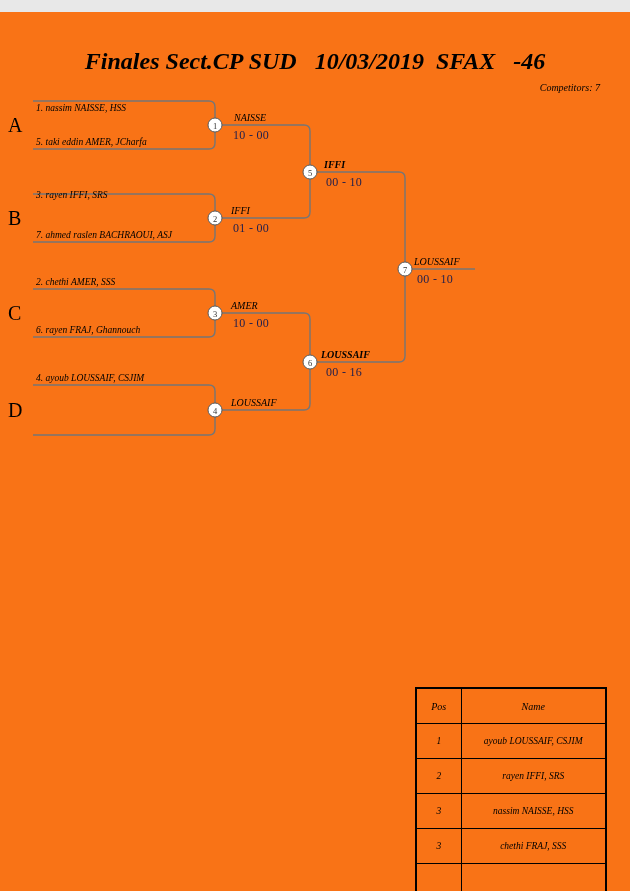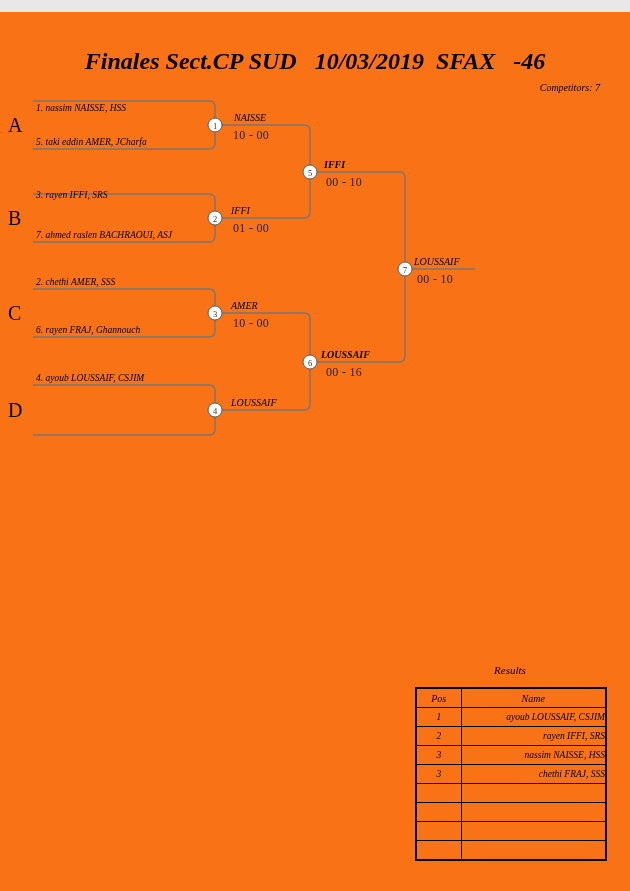"Results" div.results-title { html: <div>Results</div> -> none }
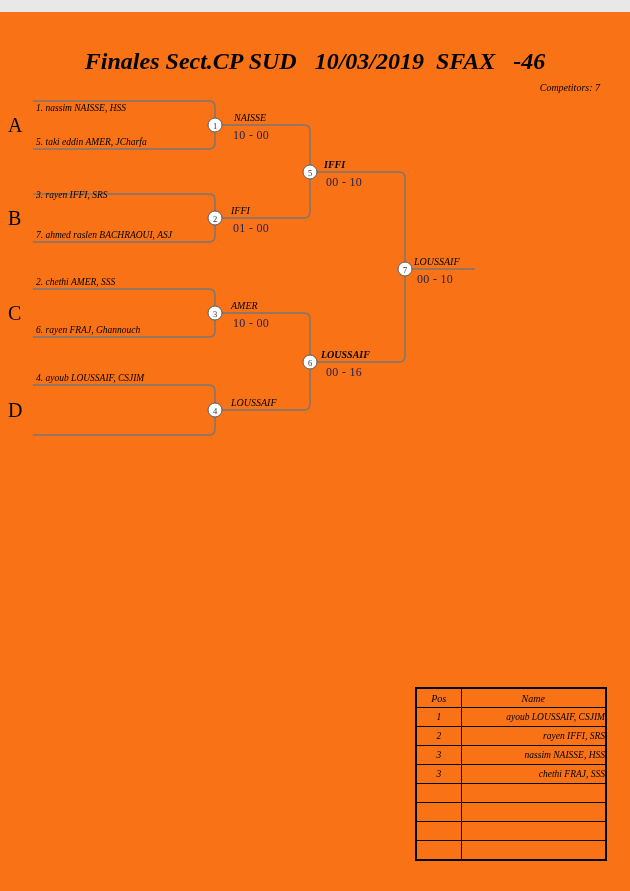"Pos" table.results td, table.results th { padding: 0 -> 8px }
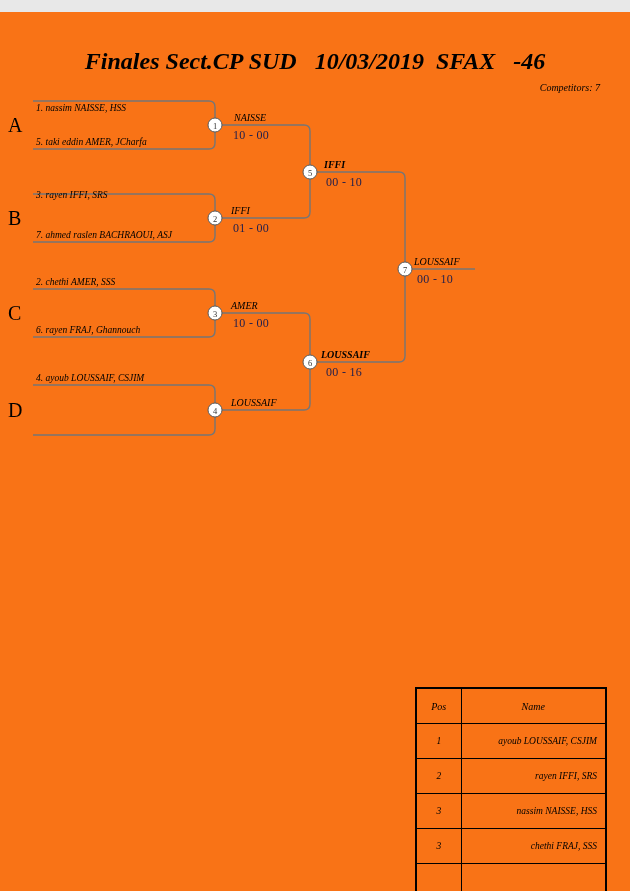"ayoub LOUSSAIF, CSJIM" td.name { text-align: right -> center }
